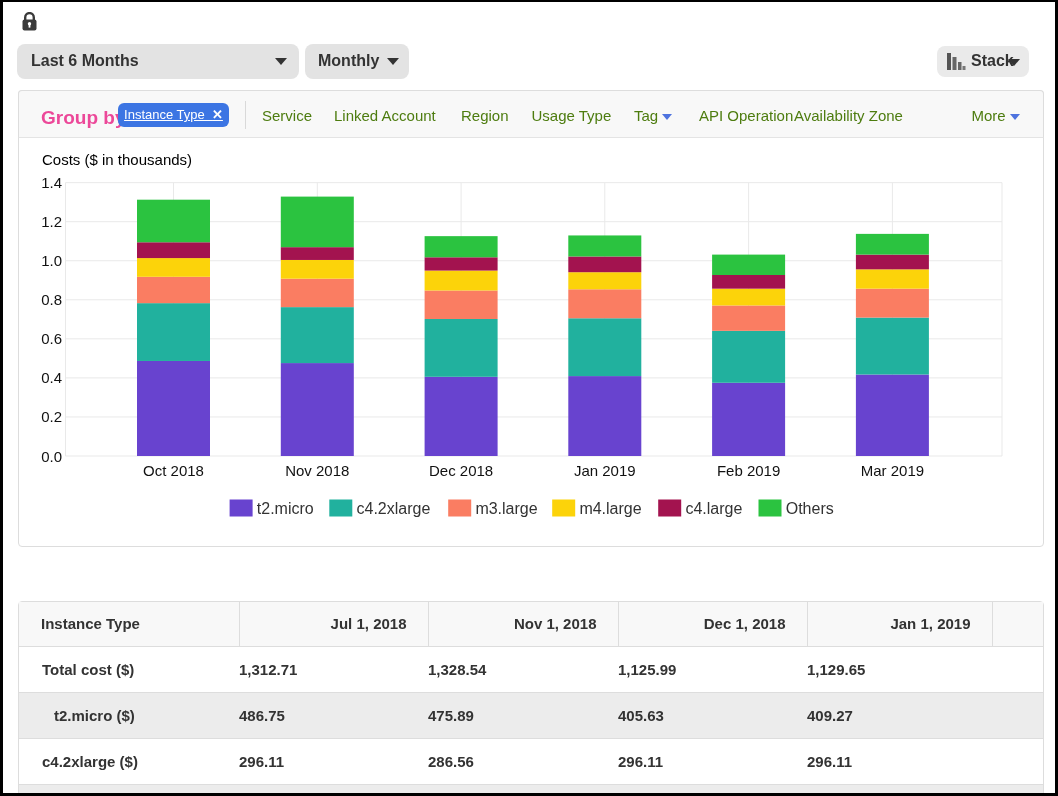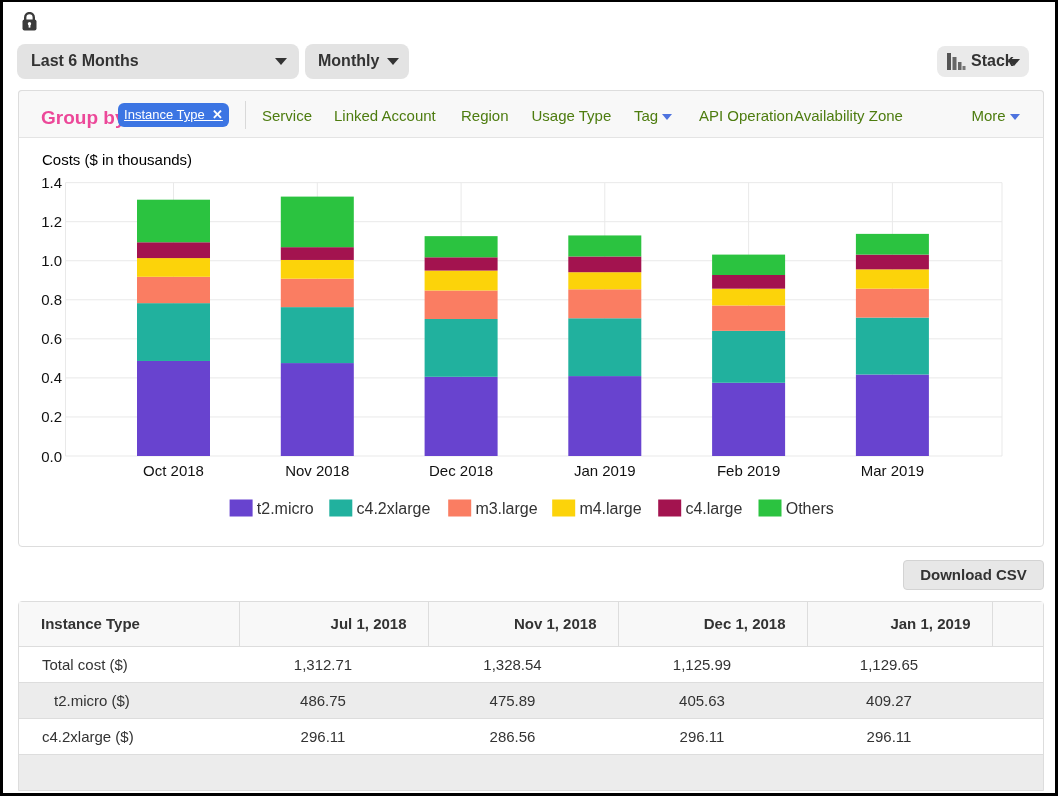"Download CSV" div { html: <div>Download CSV</div> -> none }
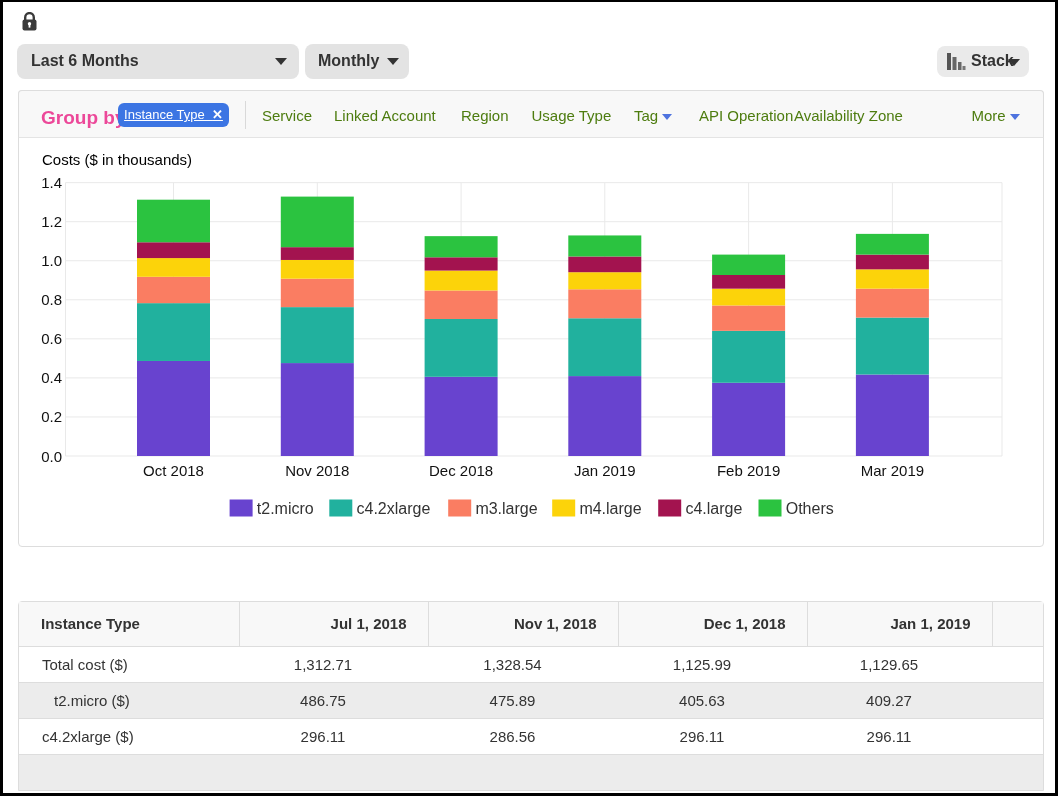"Total cost ($)" td { font-weight: none -> bold; height: 36px -> 46px }
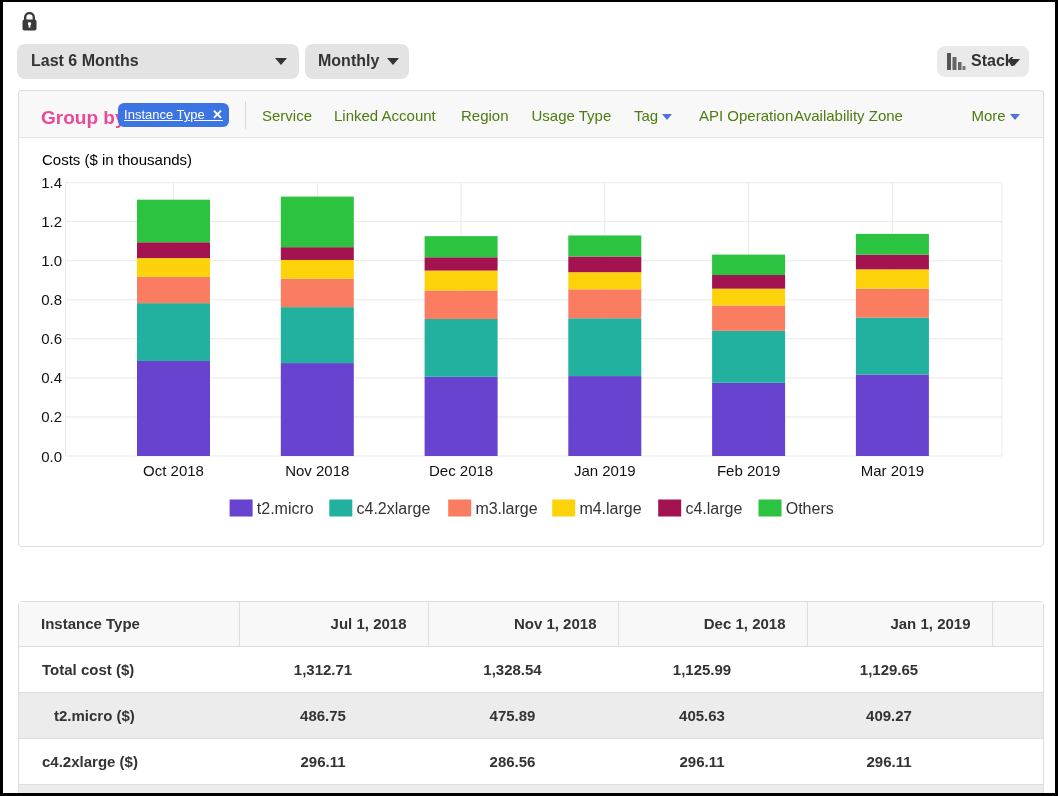"1,312.71" tbody td { text-align: center -> left }
